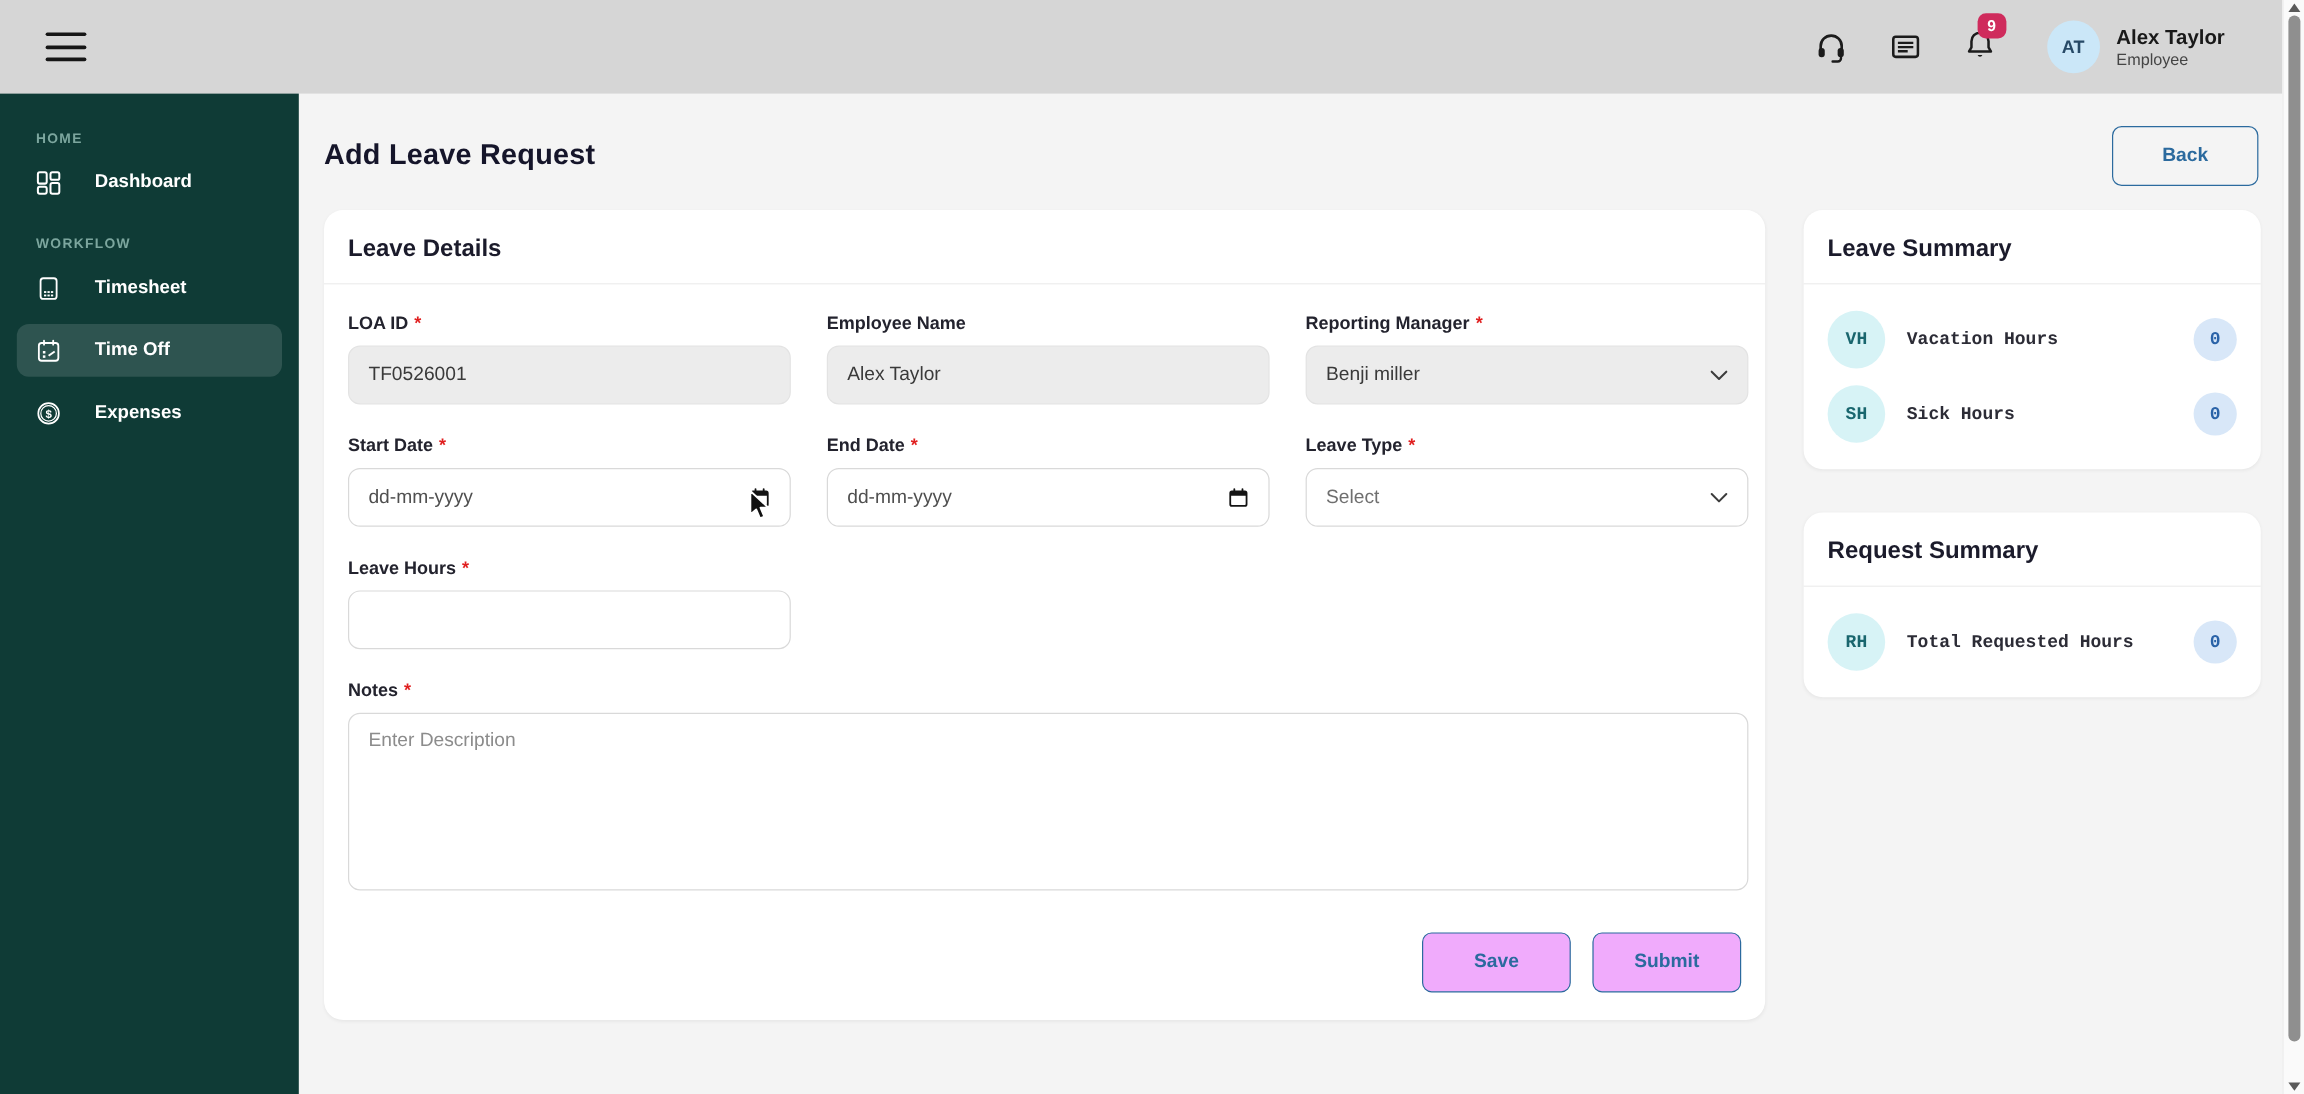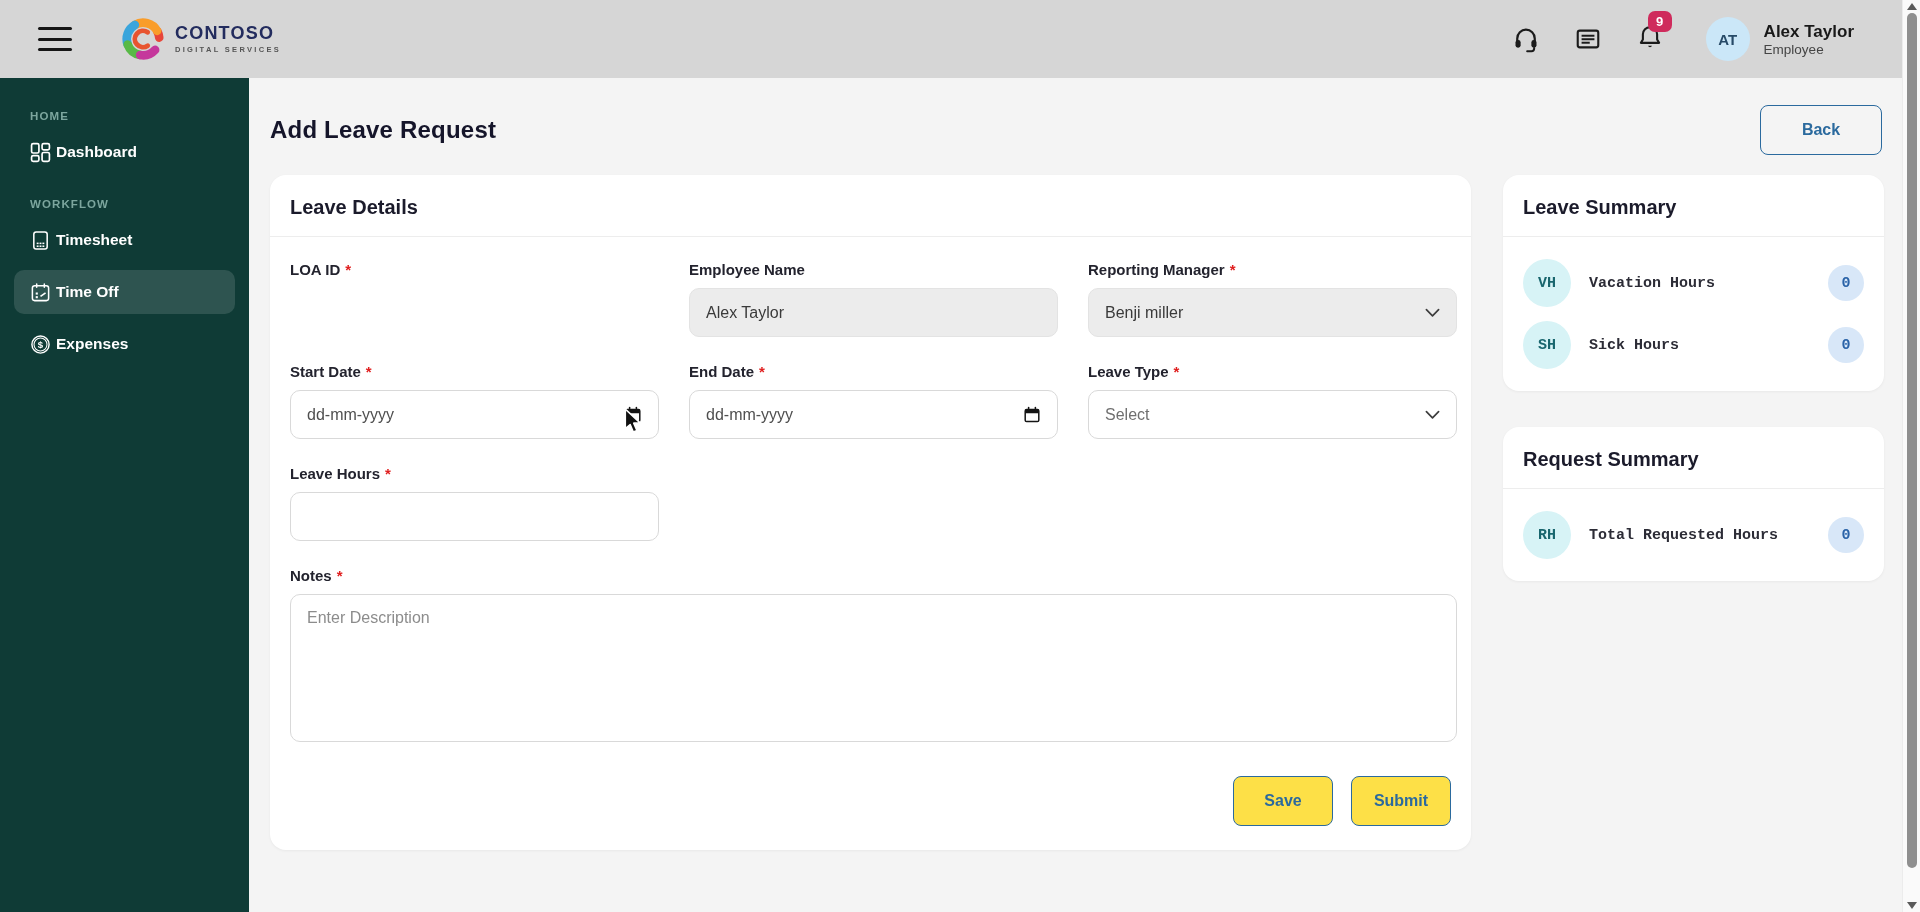"CONTOSO" div.brand { html: <div> <svg> <g> <path></path> <path></path> <path></path> <path></path> <path></path> <path></path> </g> </svg> <div> <div>CONTOSO</div> <div>DIGITAL SERVICES</div> </div> </div> -> none }
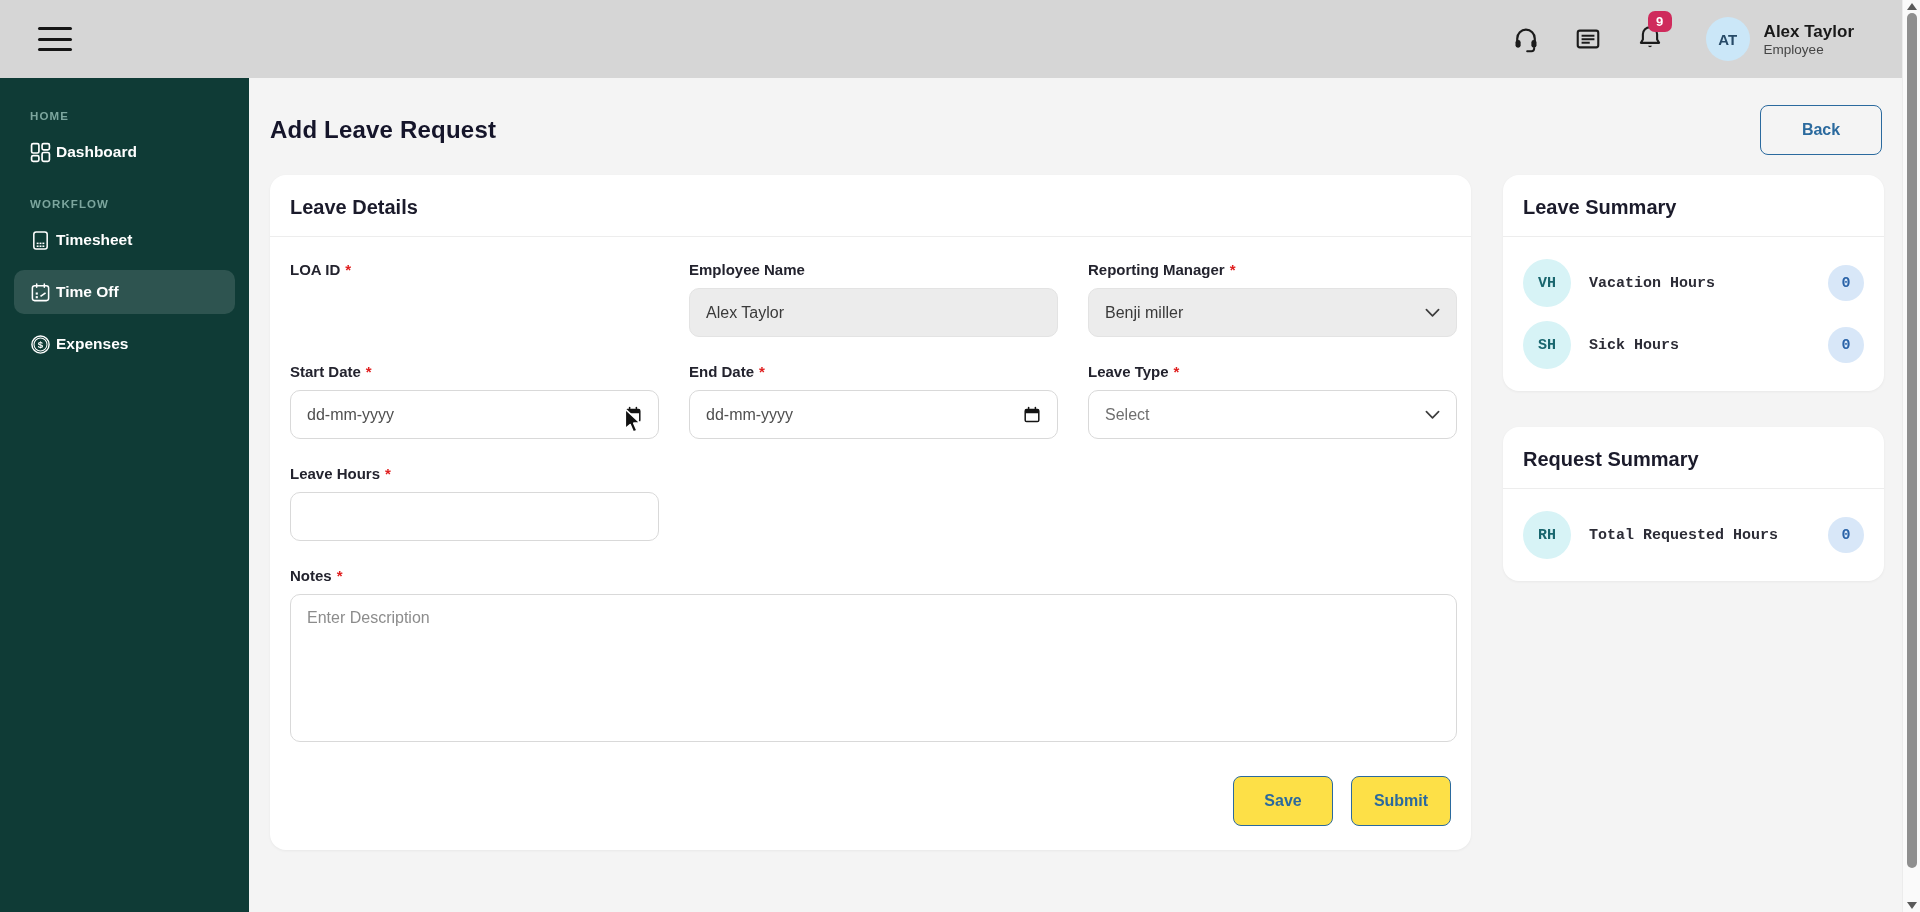"Dashboard" .side-item { gap: 5px -> 28px }
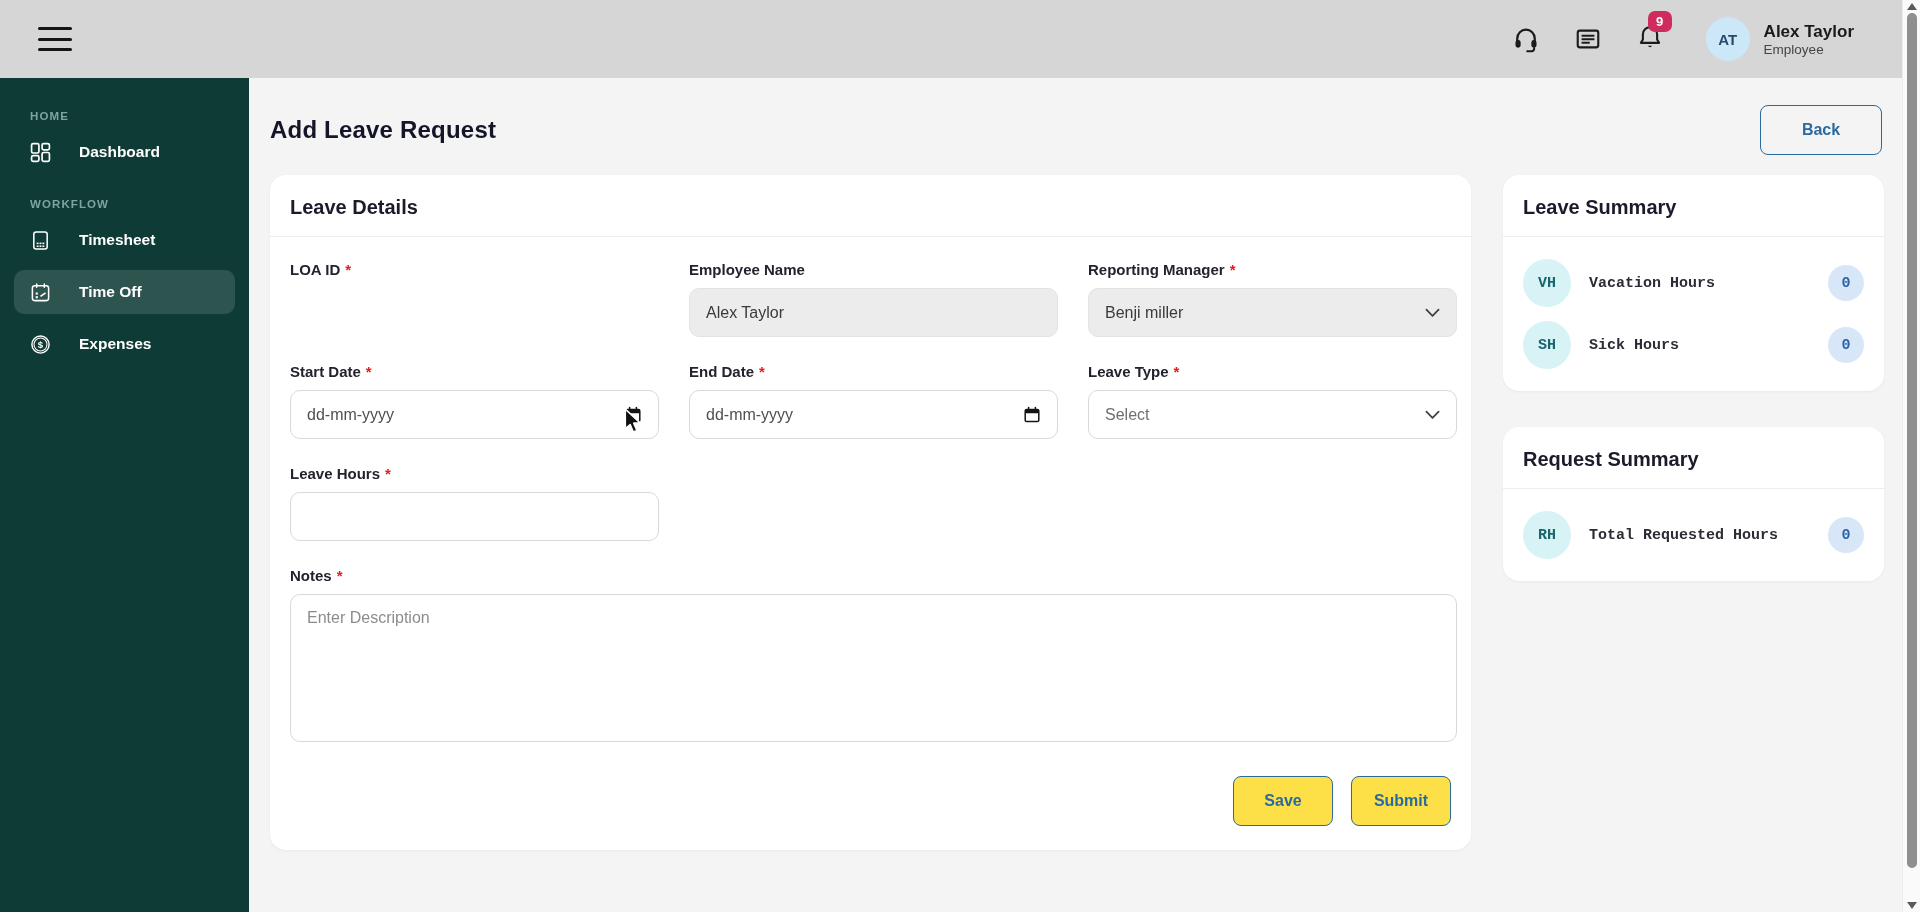"TF0526001" div.input { html: none -> <div> <span>TF0526001</span> </div> }
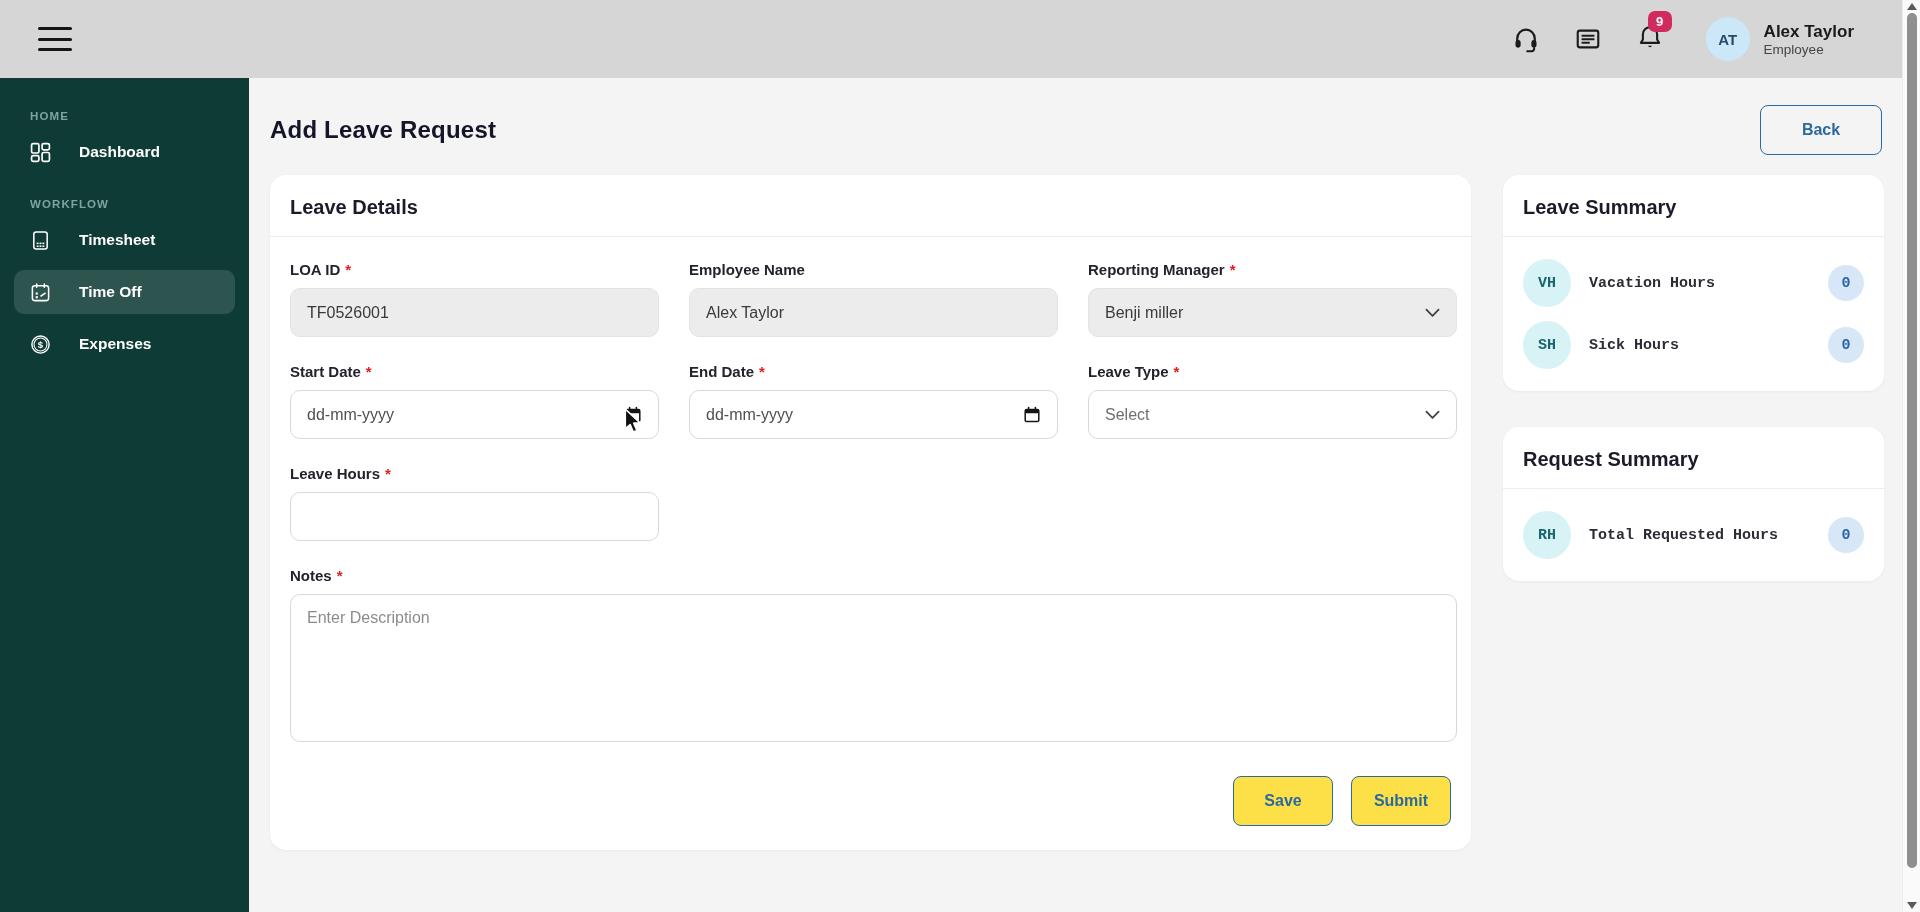"Save" .btn-outline.small { background: #fde047 -> #f0abfc; width: 100px -> 124px }
